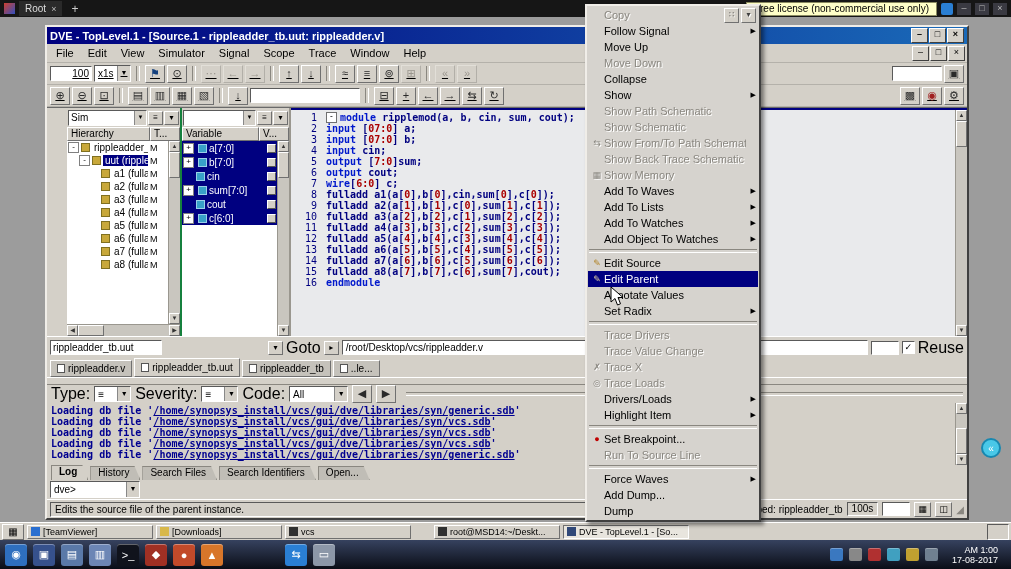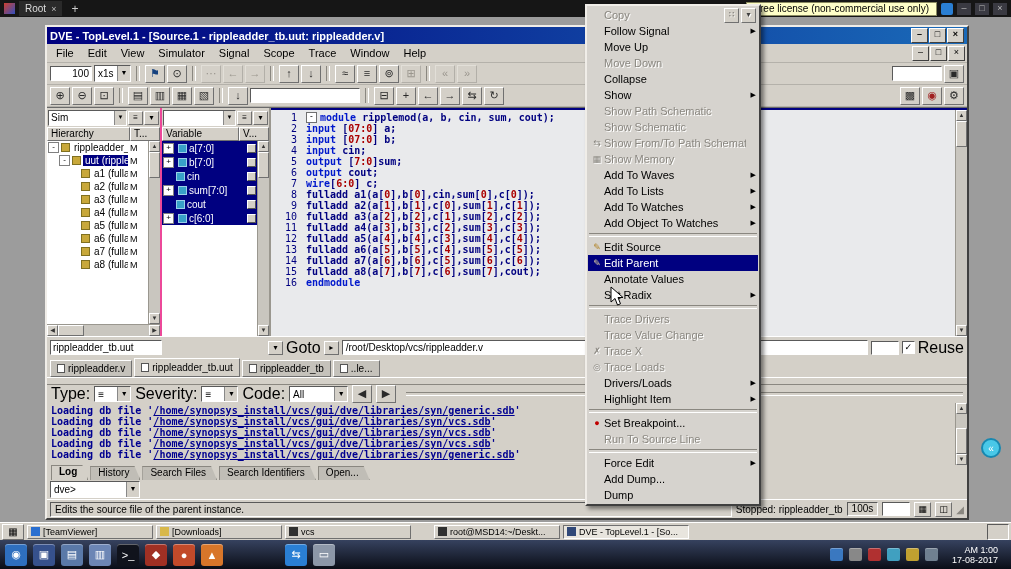"100" .toolbar { text-decoration: none -> underline }
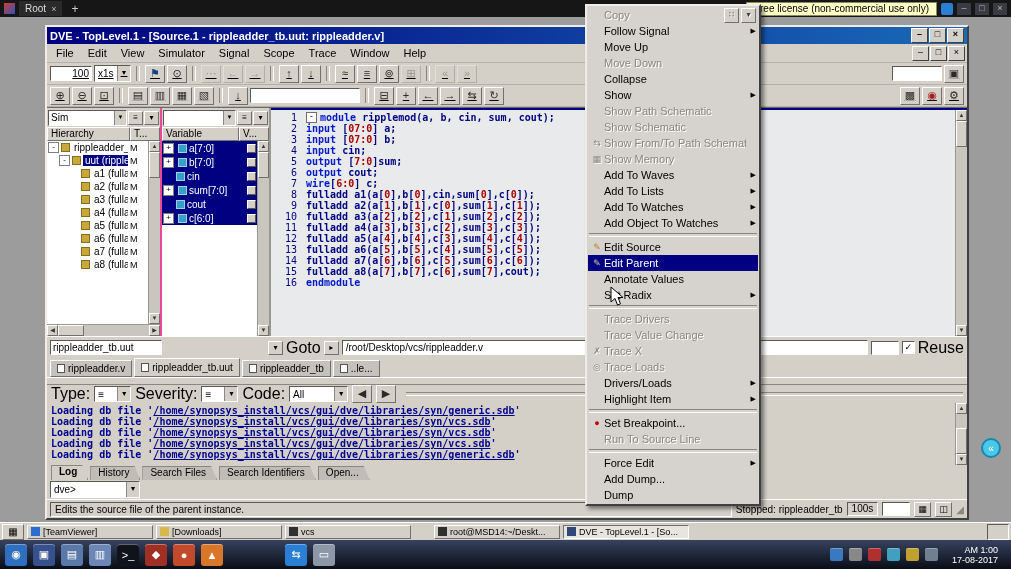"Sim" .hier-panel { border-right: 2px solid #ec4899 -> 2px solid #15803d; padding-left: none -> 20px }
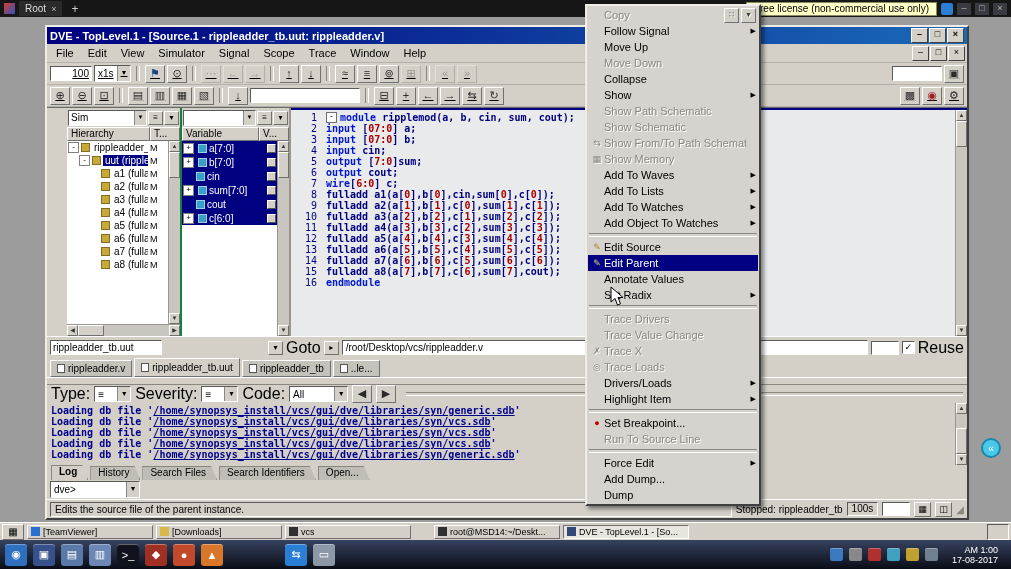"Show Back Trace Schematic" div.cm-item { html: none -> <div> <span></span> <span>Show Back Trace Schematic</span> <span></span> </div> }
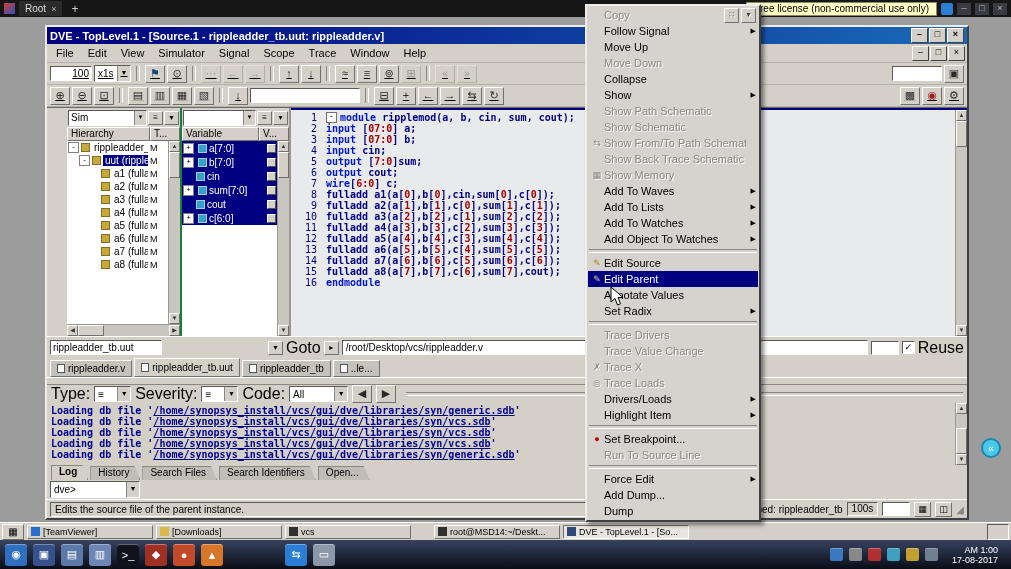"Force Edit" span.cm-label { text: Edit -> Waves }
